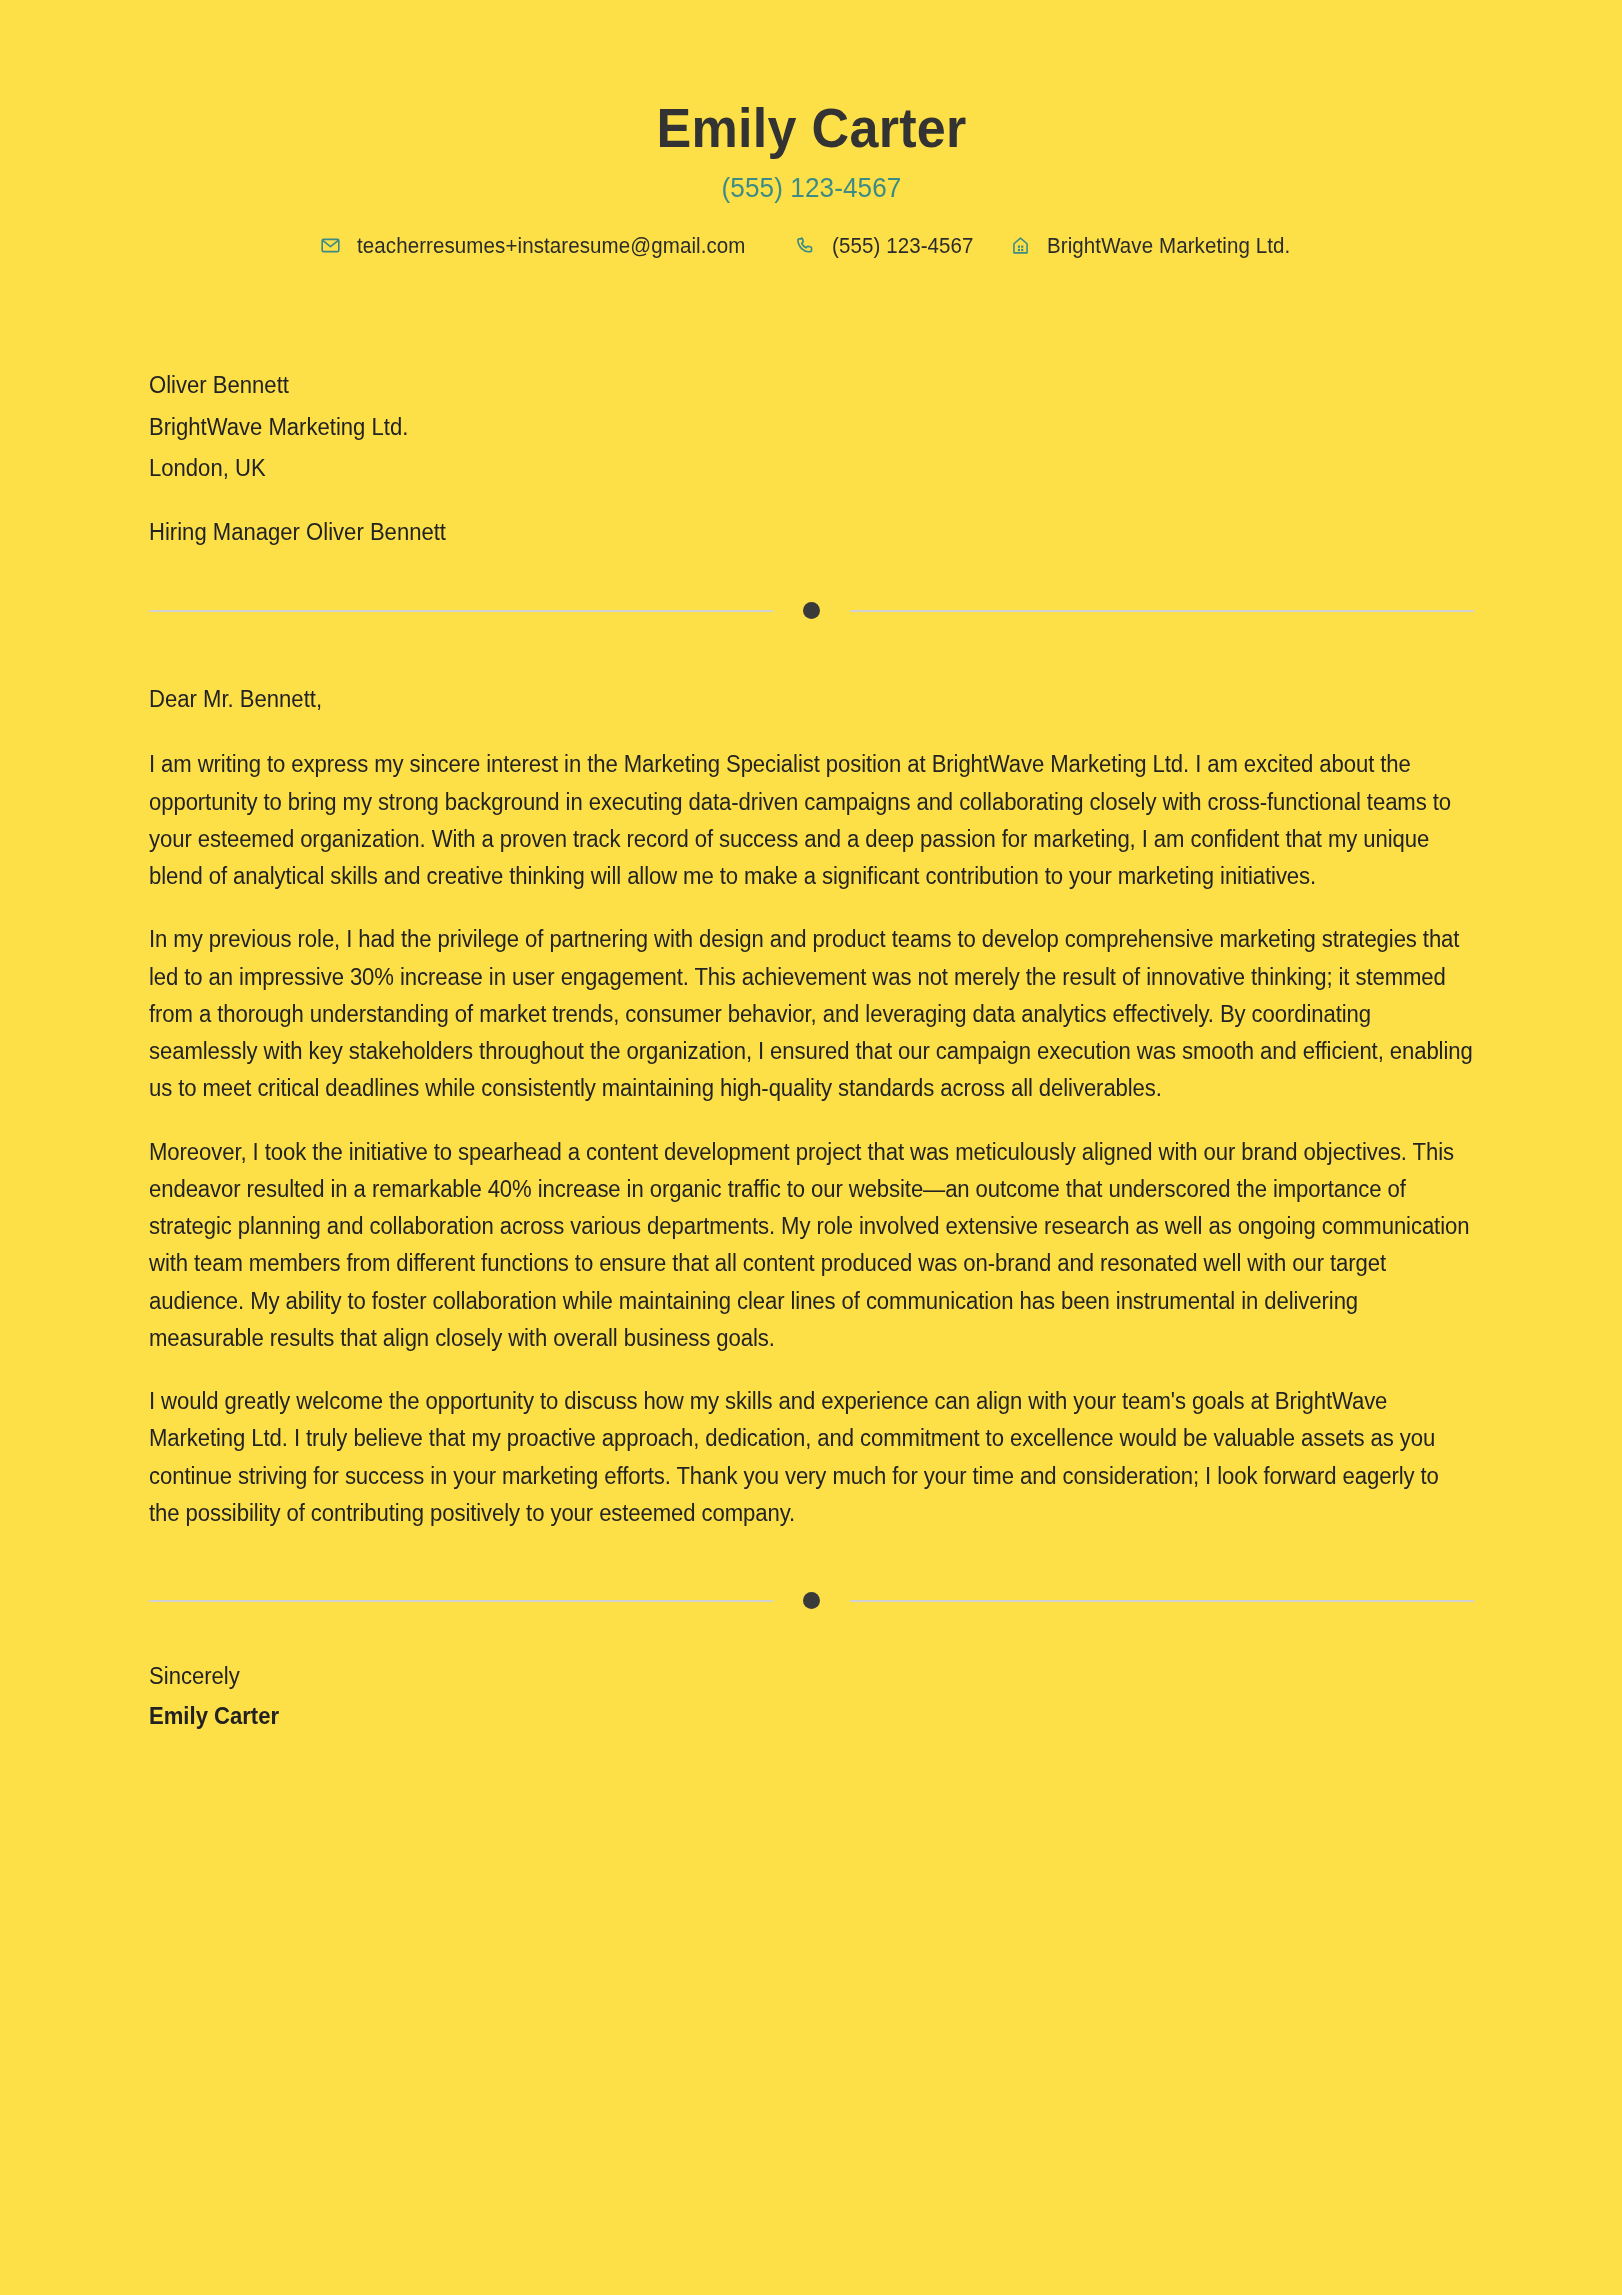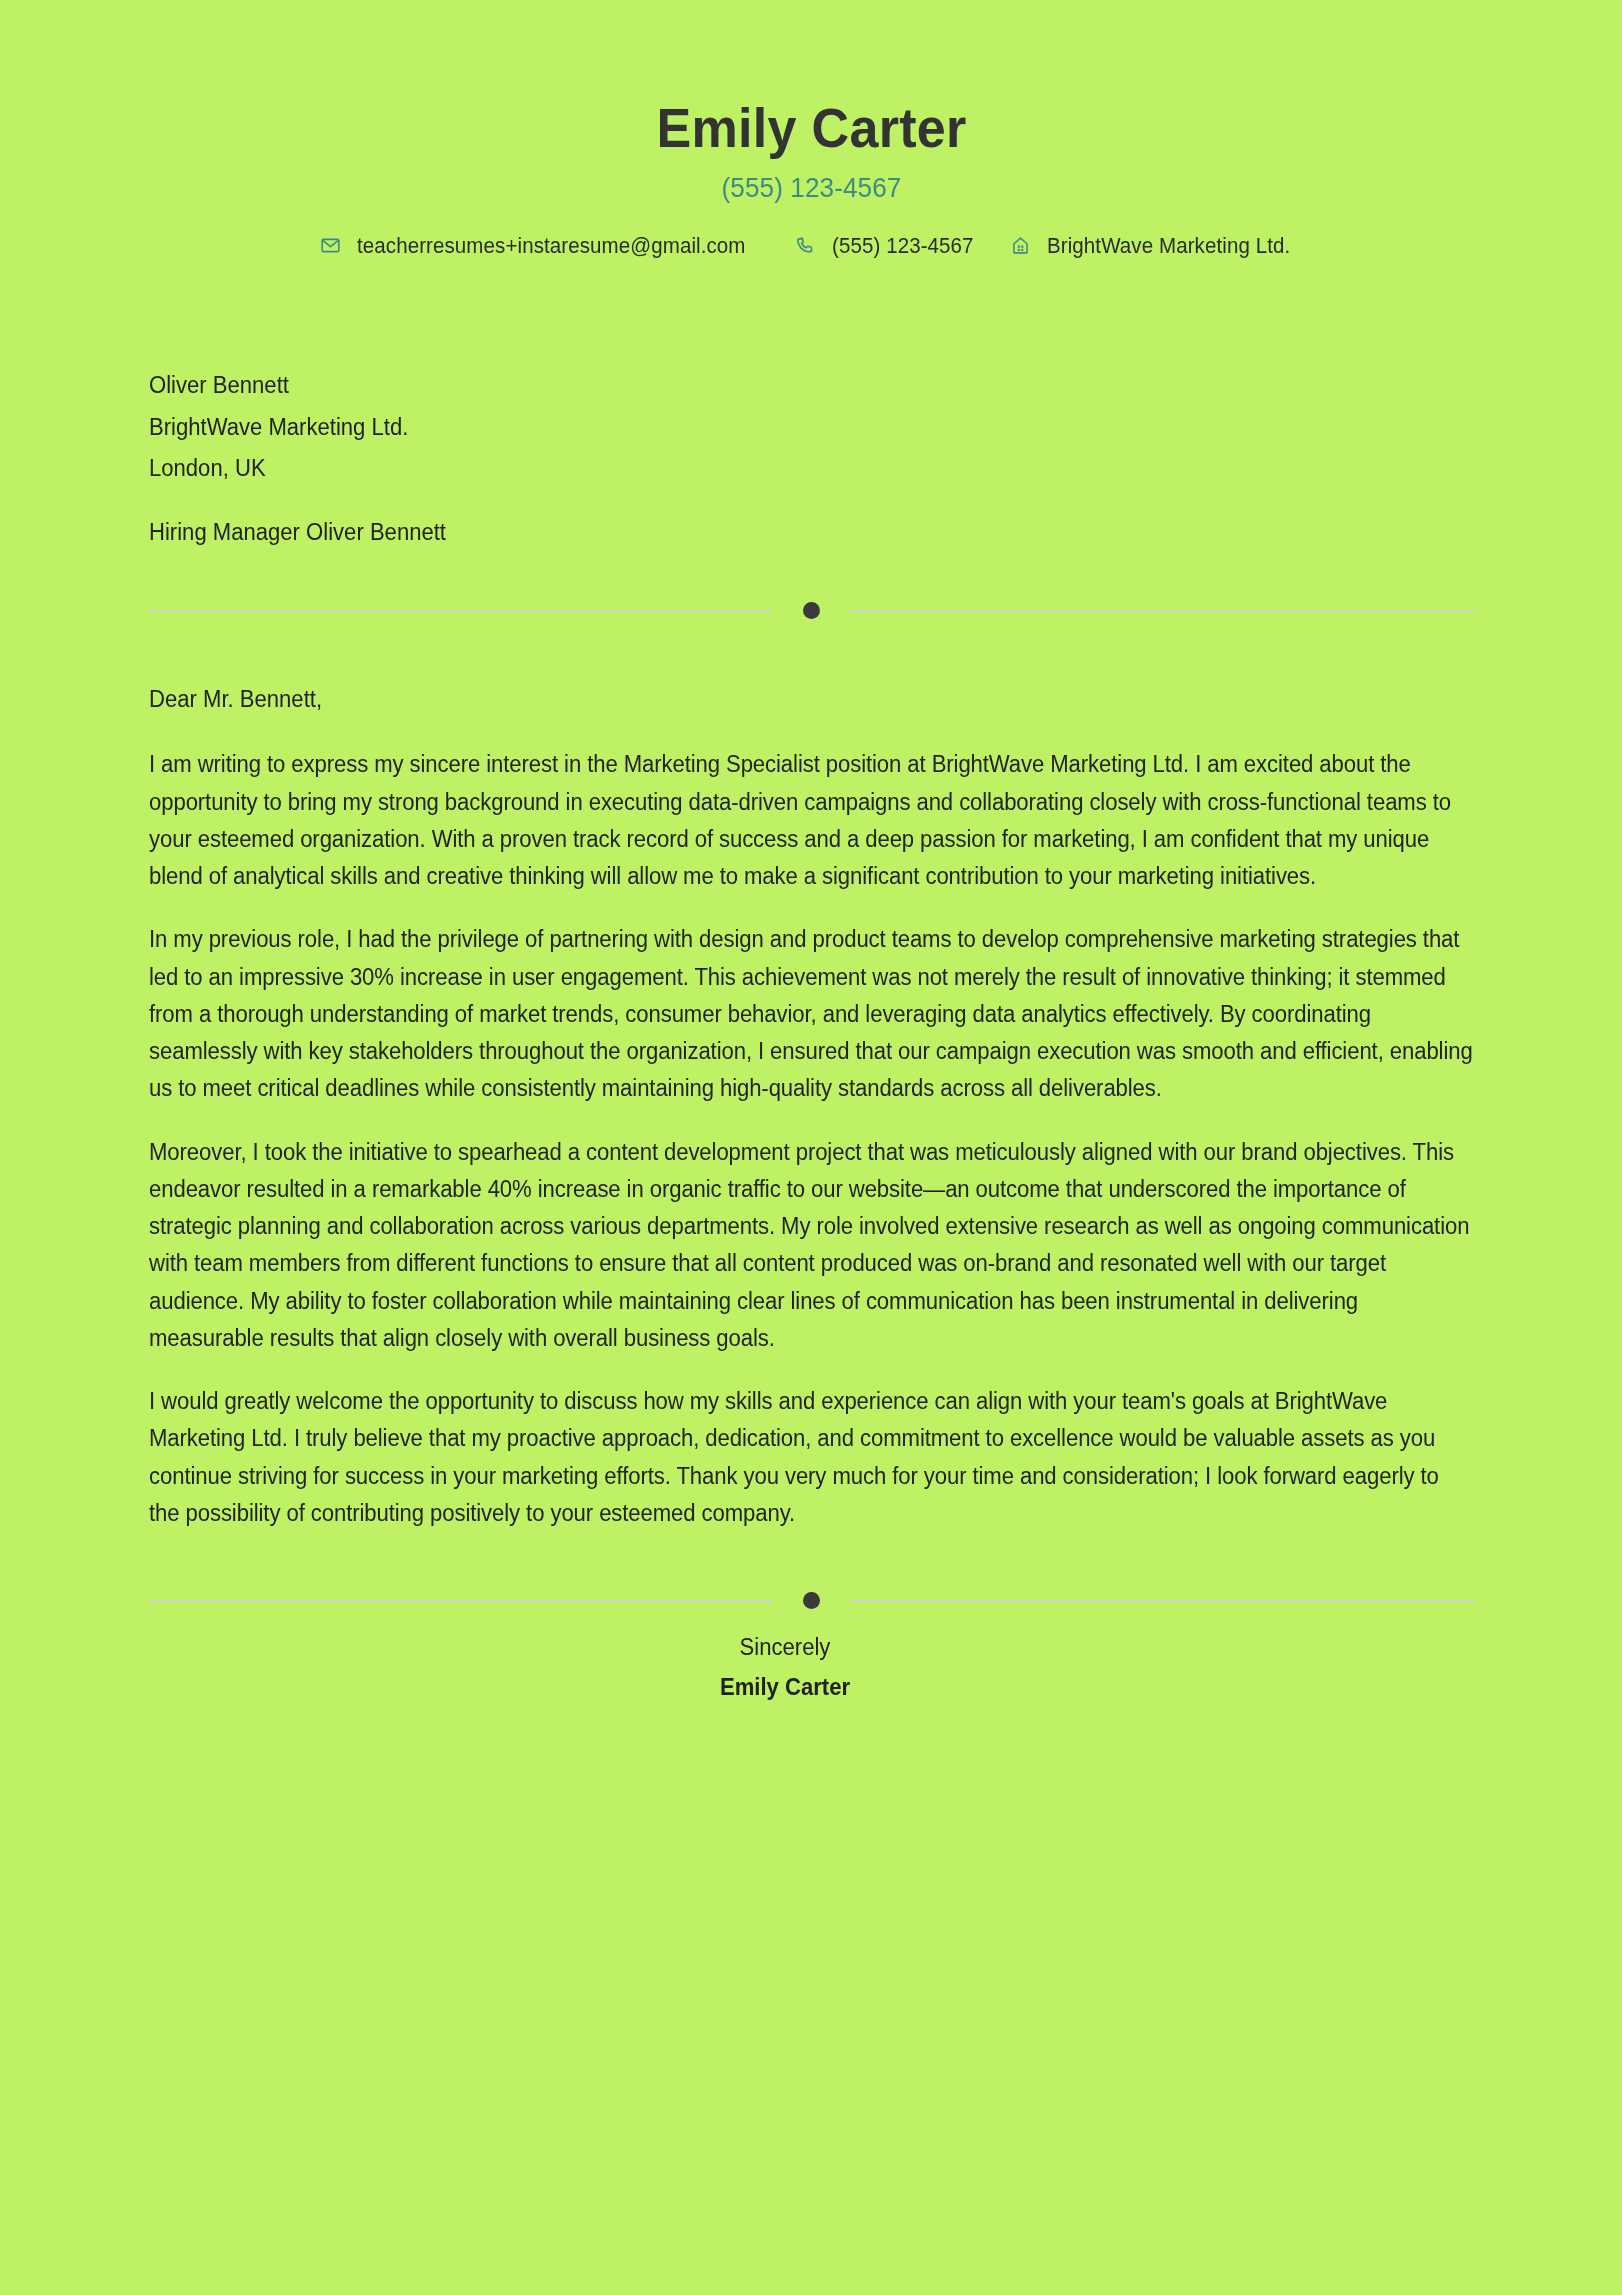"Emily Carter" .page { background: #bef264 -> #fde047 }
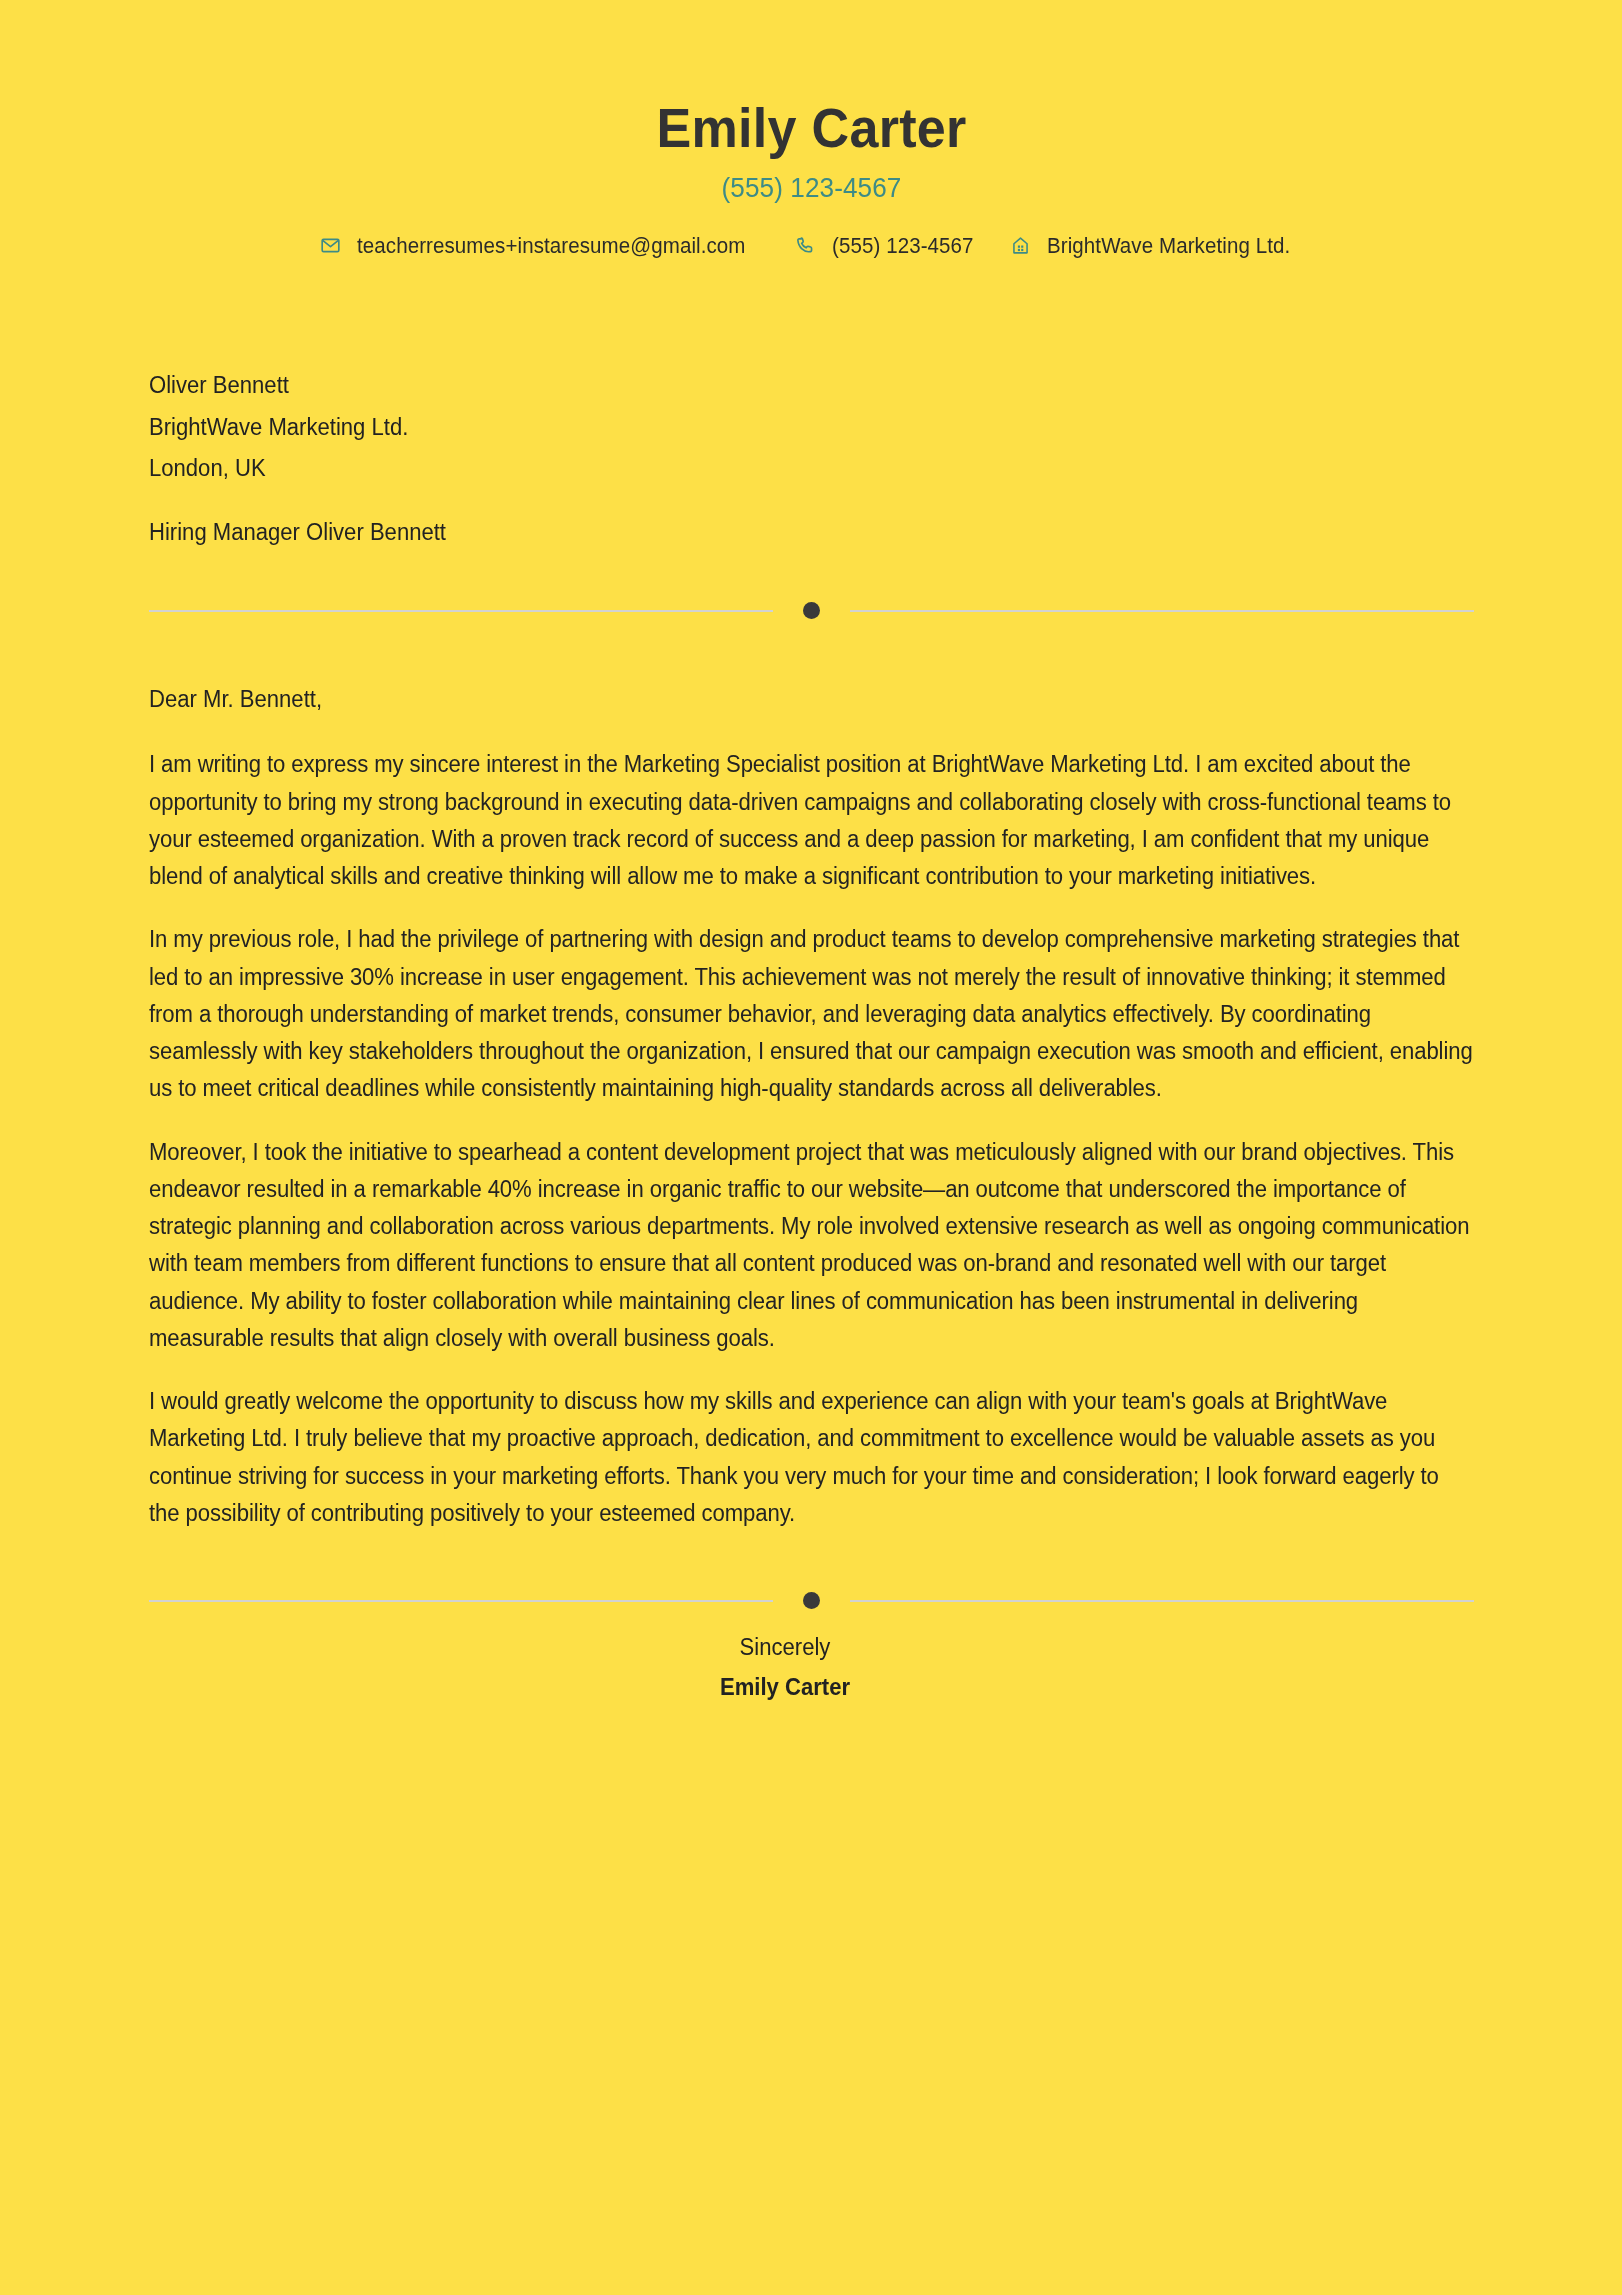"Sincerely" .signature { margin-top: 19px -> 48px; text-align: center -> none }
